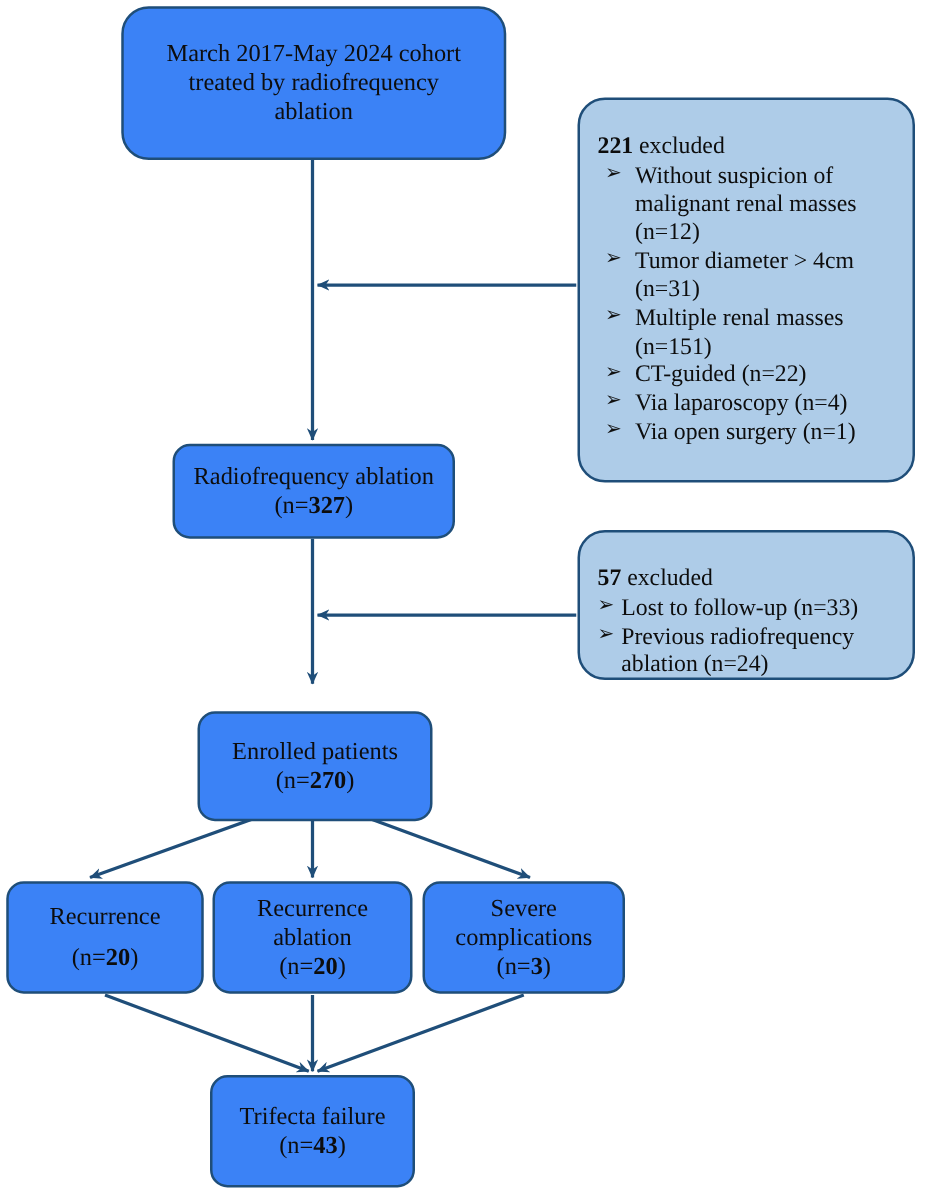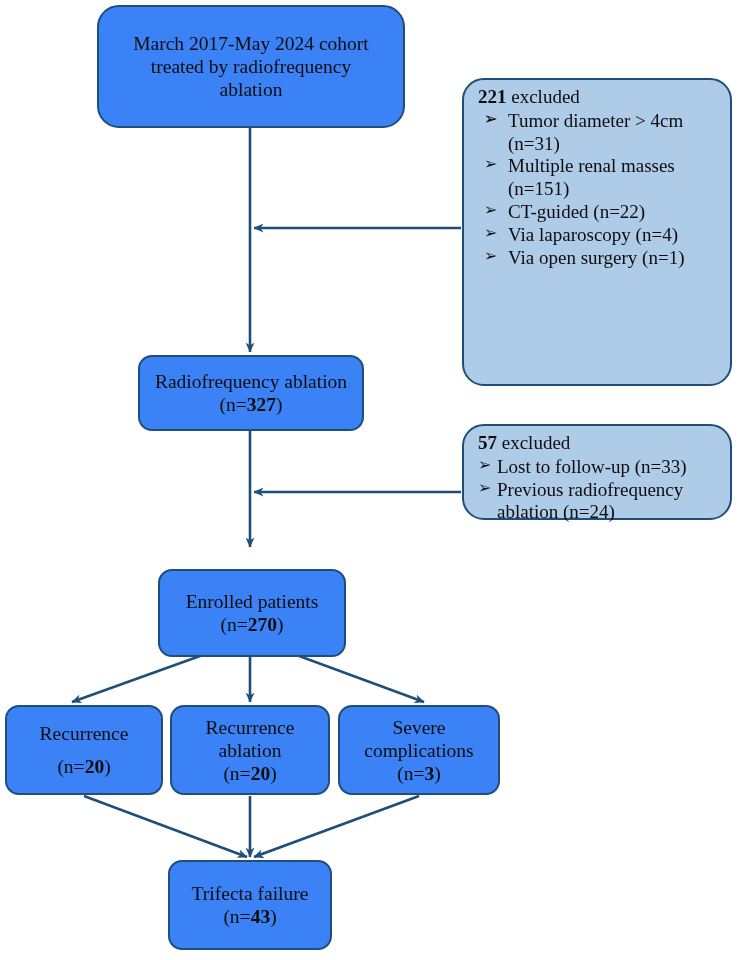"221 excluded" .excl { padding: 6px 10px 10px 14px -> 26px 10px 10px 14px }
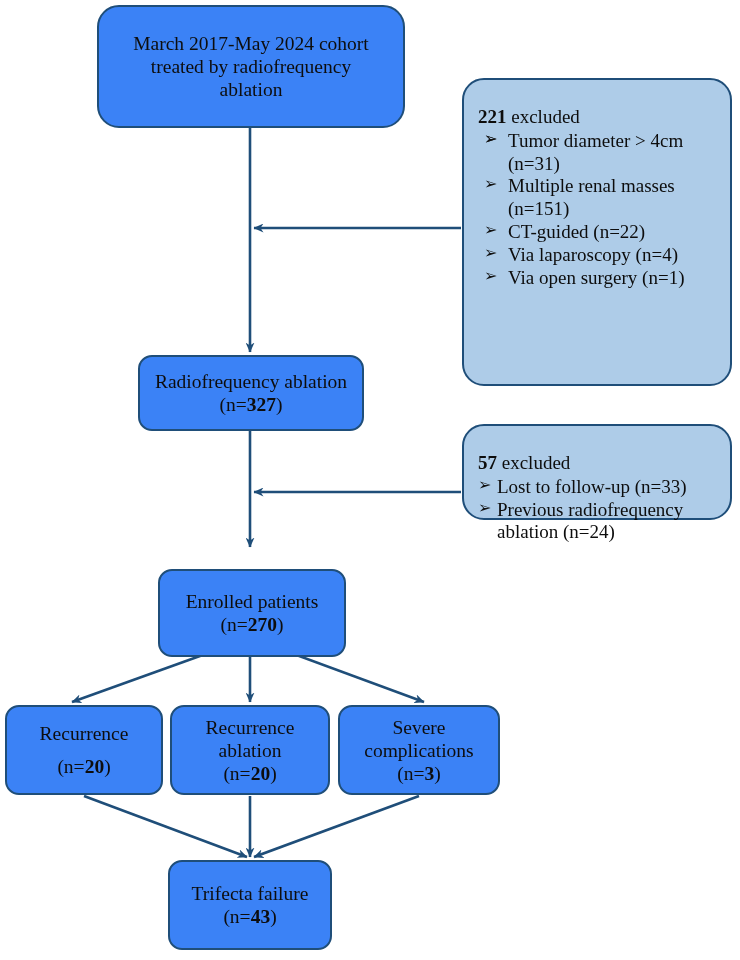"Without suspicion of" span { html: none -> <span>Without suspicion of malignant renal masses (n=12)</span> }
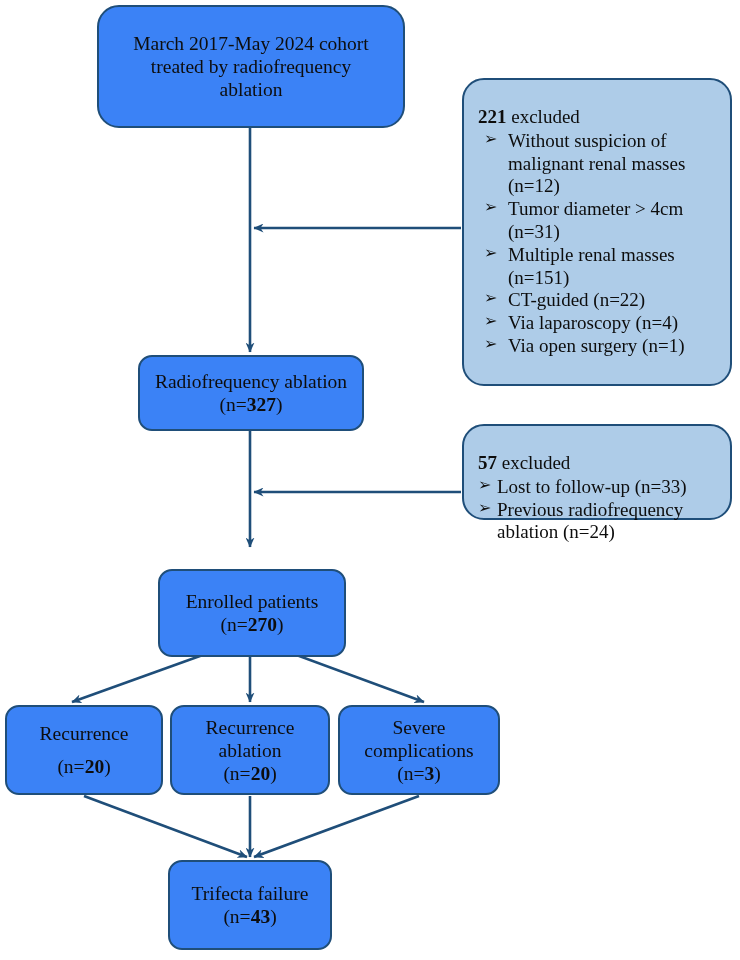"57 excluded" #excl-2 { height: 96px -> 120px }
